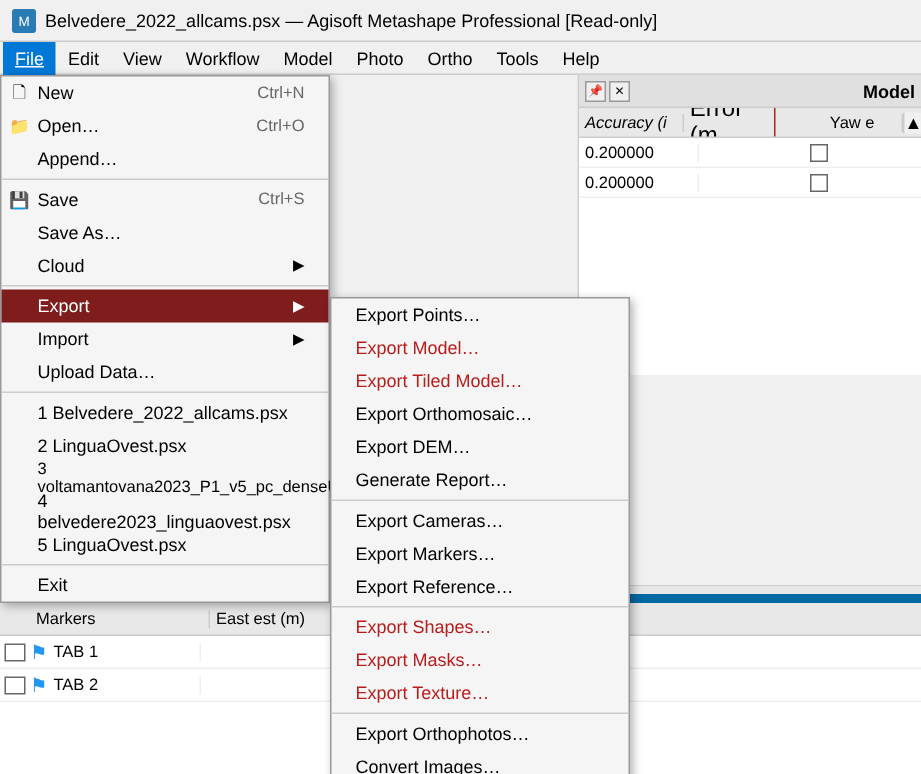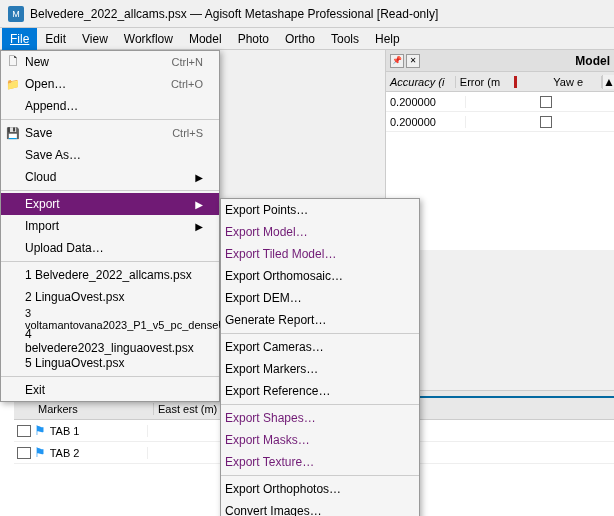"Error (m" div { border-right: 3px solid #b91c1c -> 1px solid #b91c1c; font-size: 11px -> 16px }
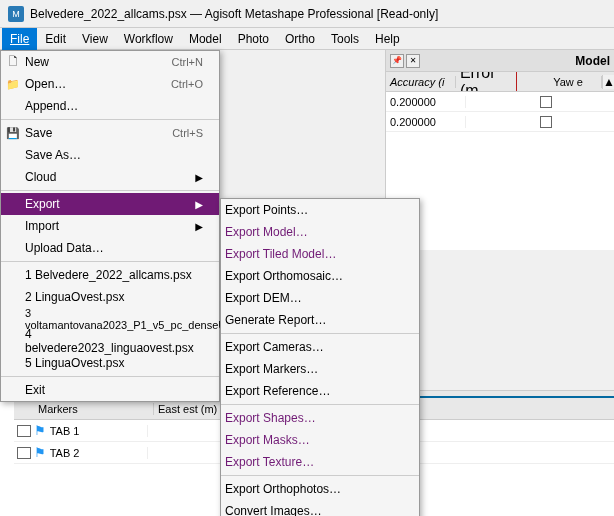"Export" .dropdown-item.active { background: #701a75 -> #7f1d1d }
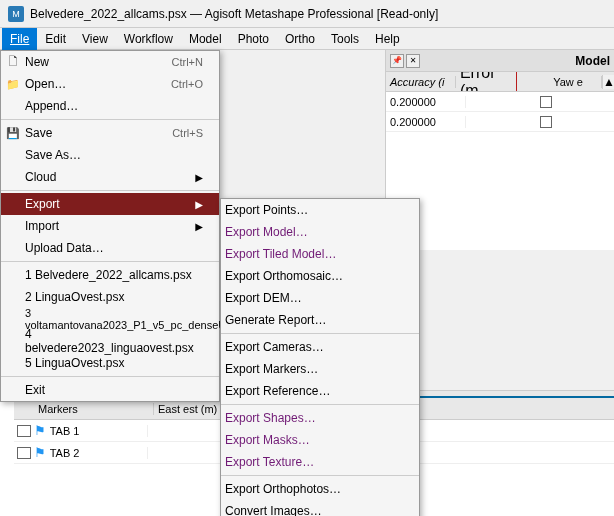"Export Points…" .submenu-item { padding: 4px 4px -> 4px 16px }
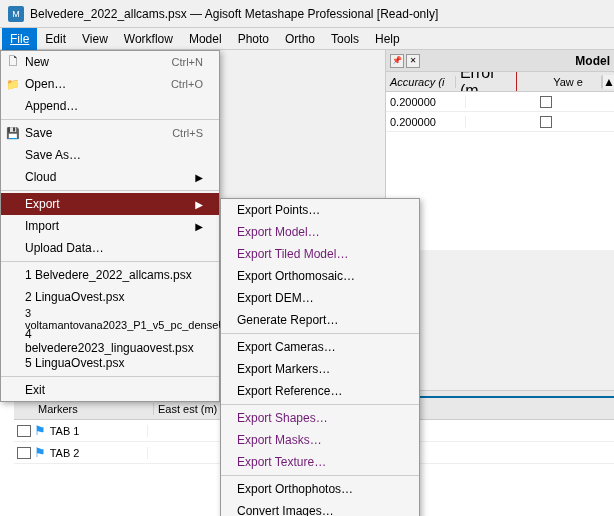"Export Model…" .submenu-item.disabled { color: #701a75 -> #b91c1c }
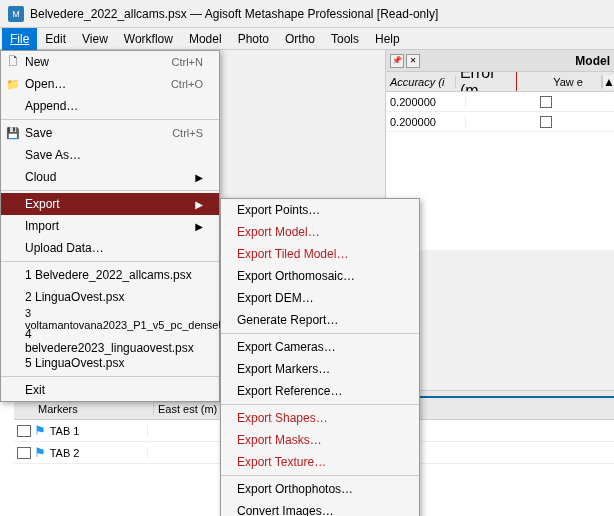"Markers" div { border-top: 2px solid #0369a1 -> 6px solid #0369a1; padding-left: 14px -> none }
